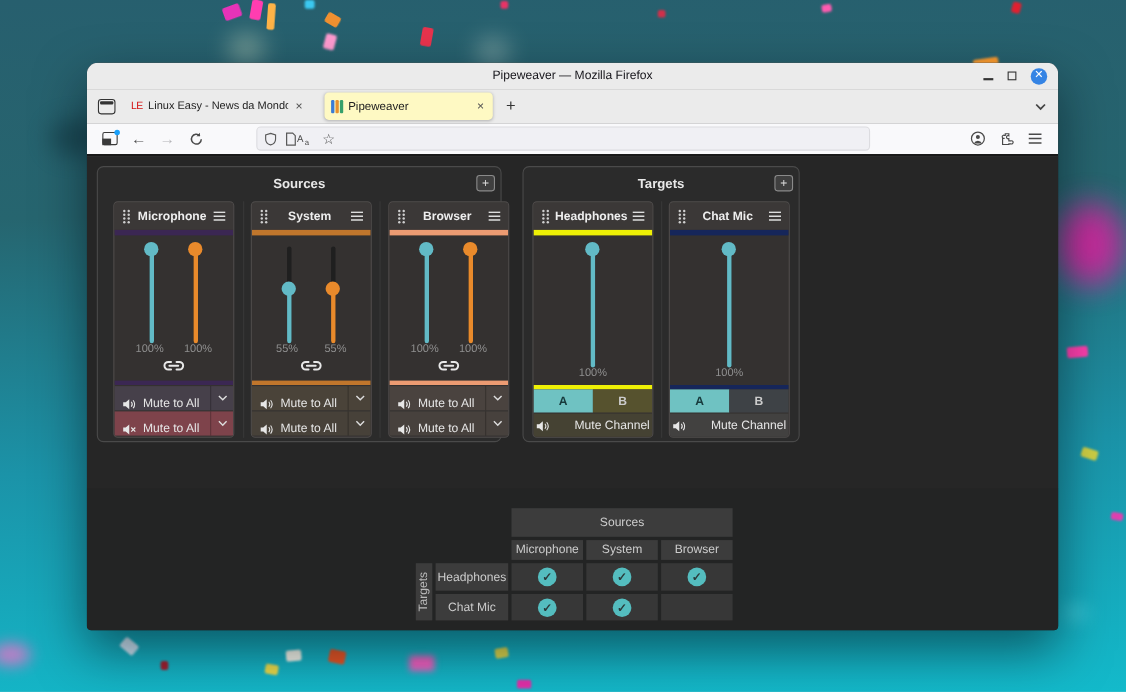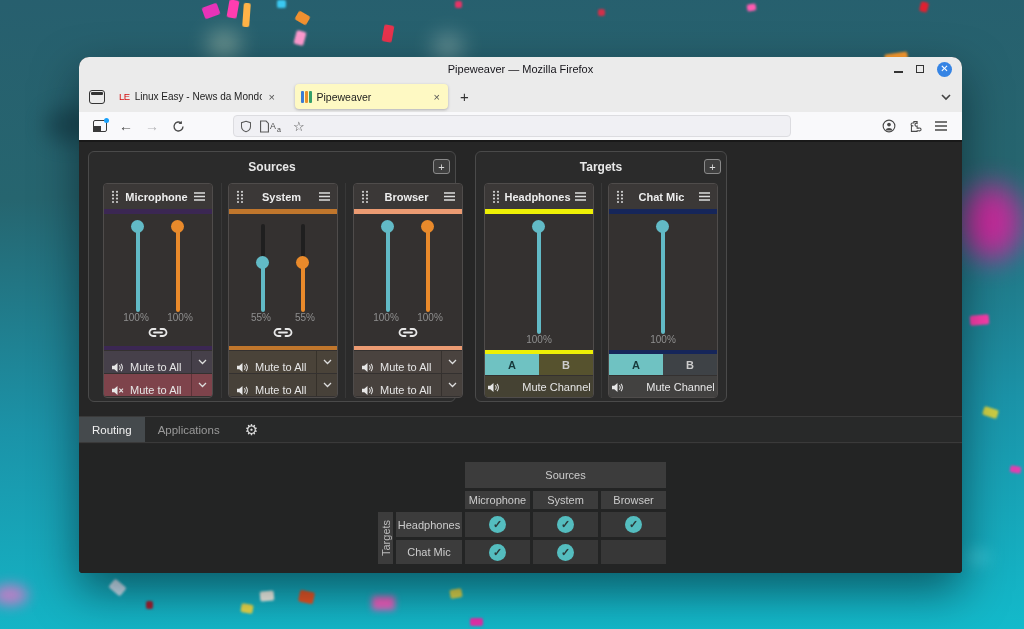"Routing" div.tabstrip { html: <div> <div>Routing</div> <div>Applications</div> <div>⚙</div> </div> -> none }
